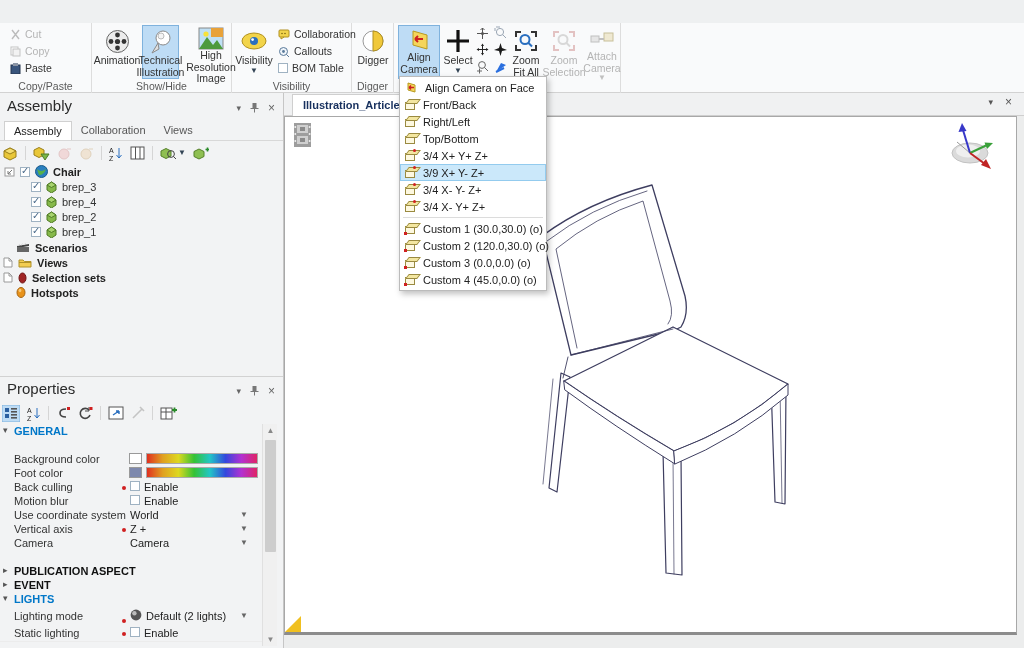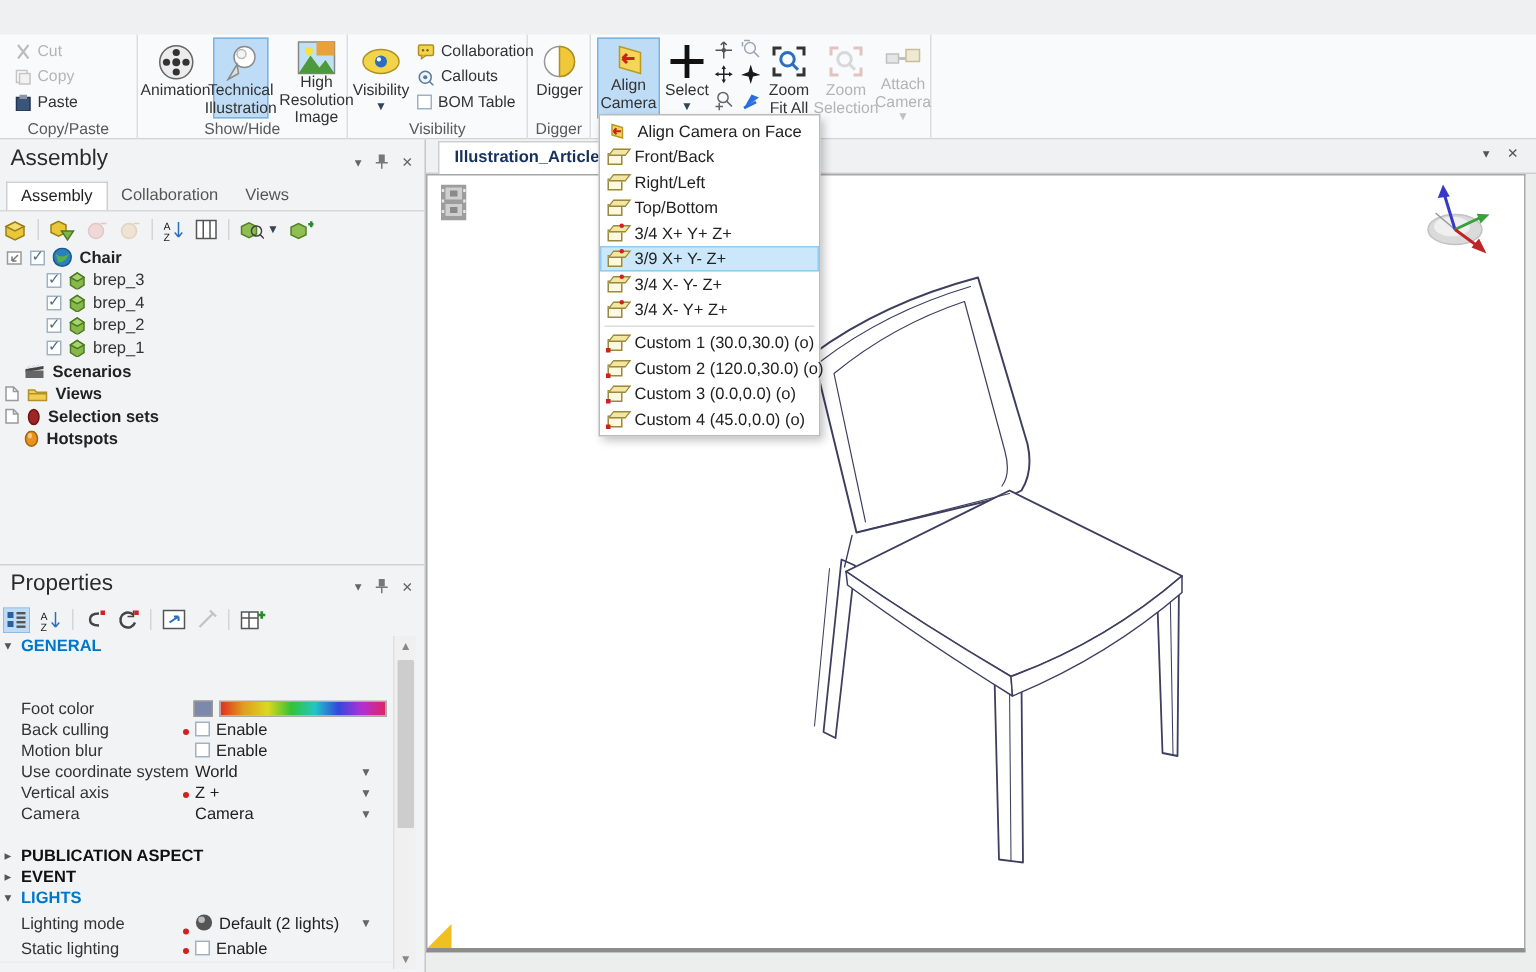"Background color" div.prow { html: none -> <div> <span>Background color</span> <span></span> <span></span> </div> }
